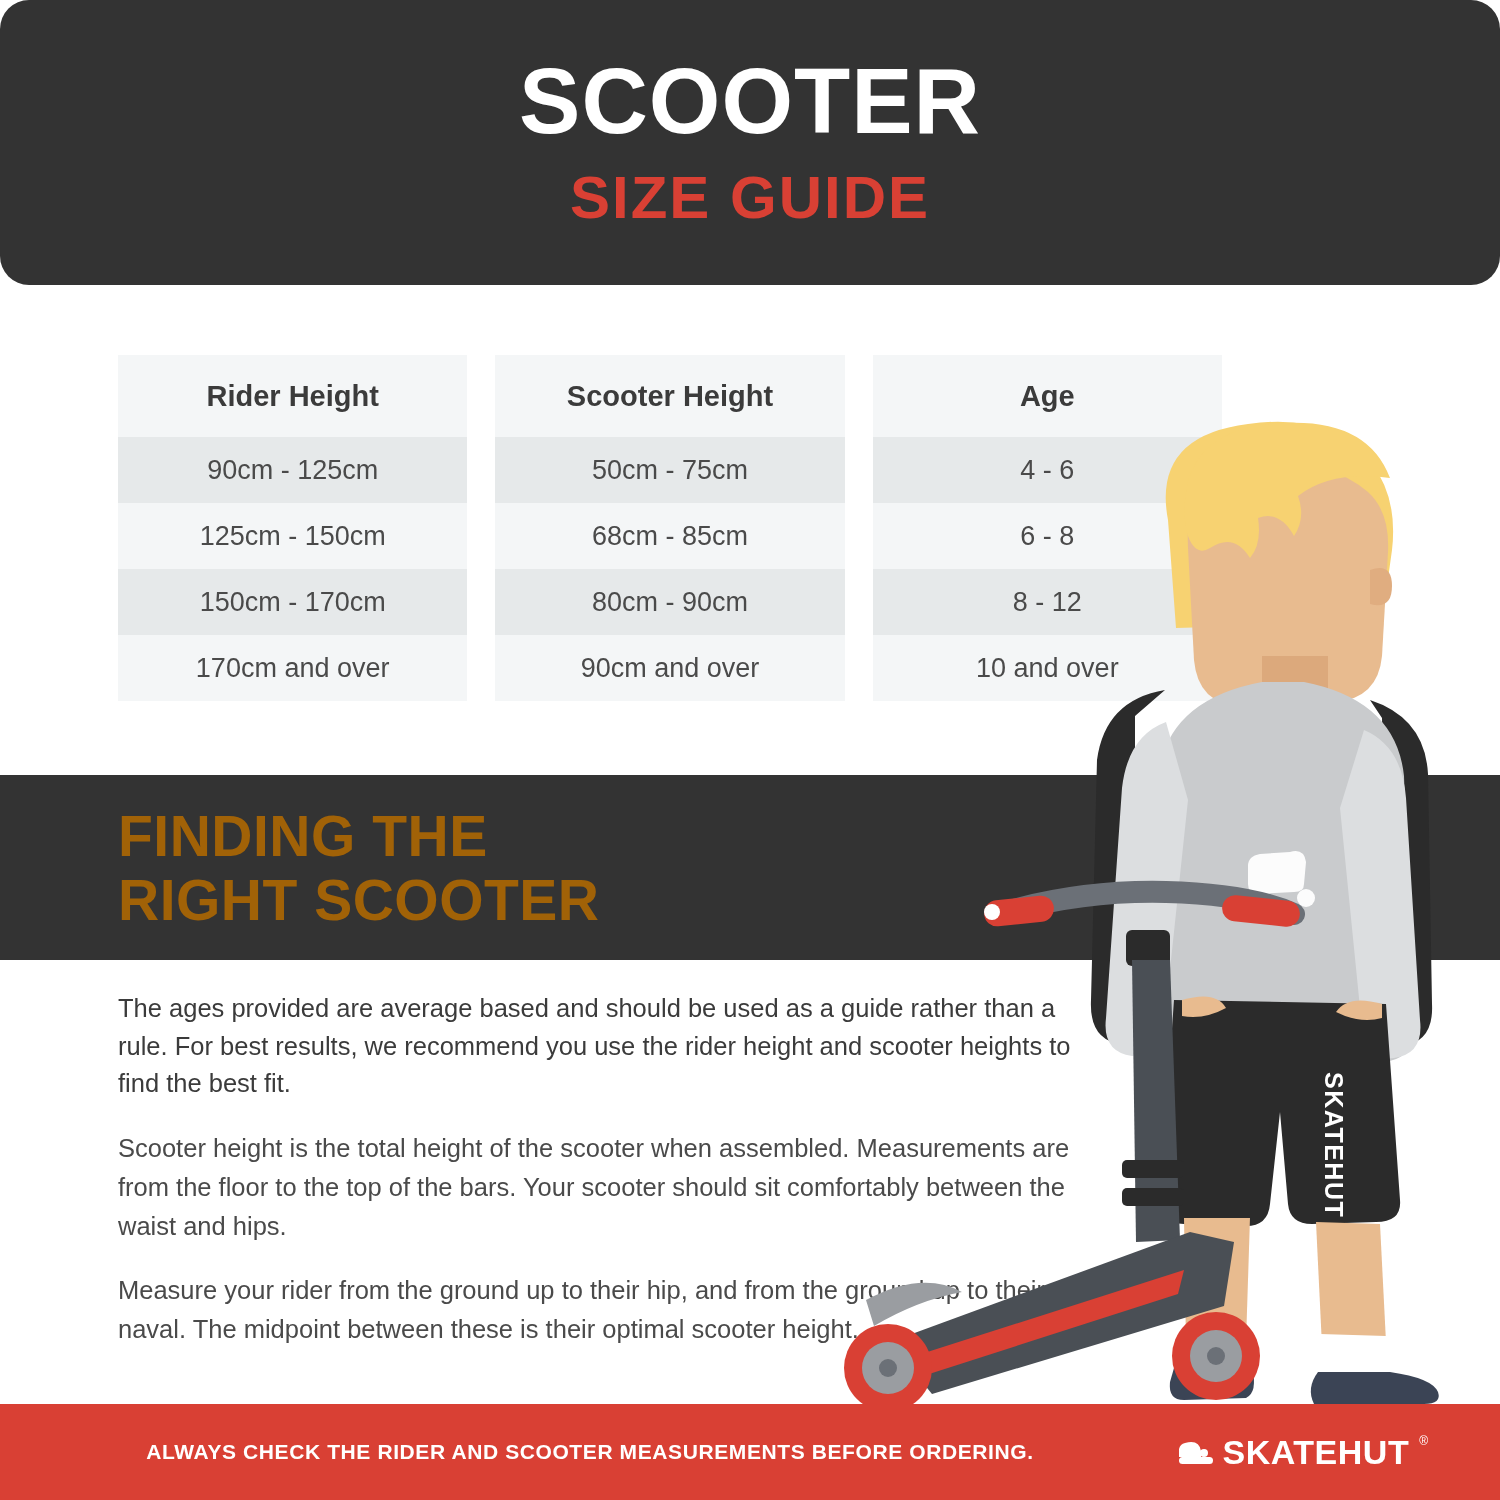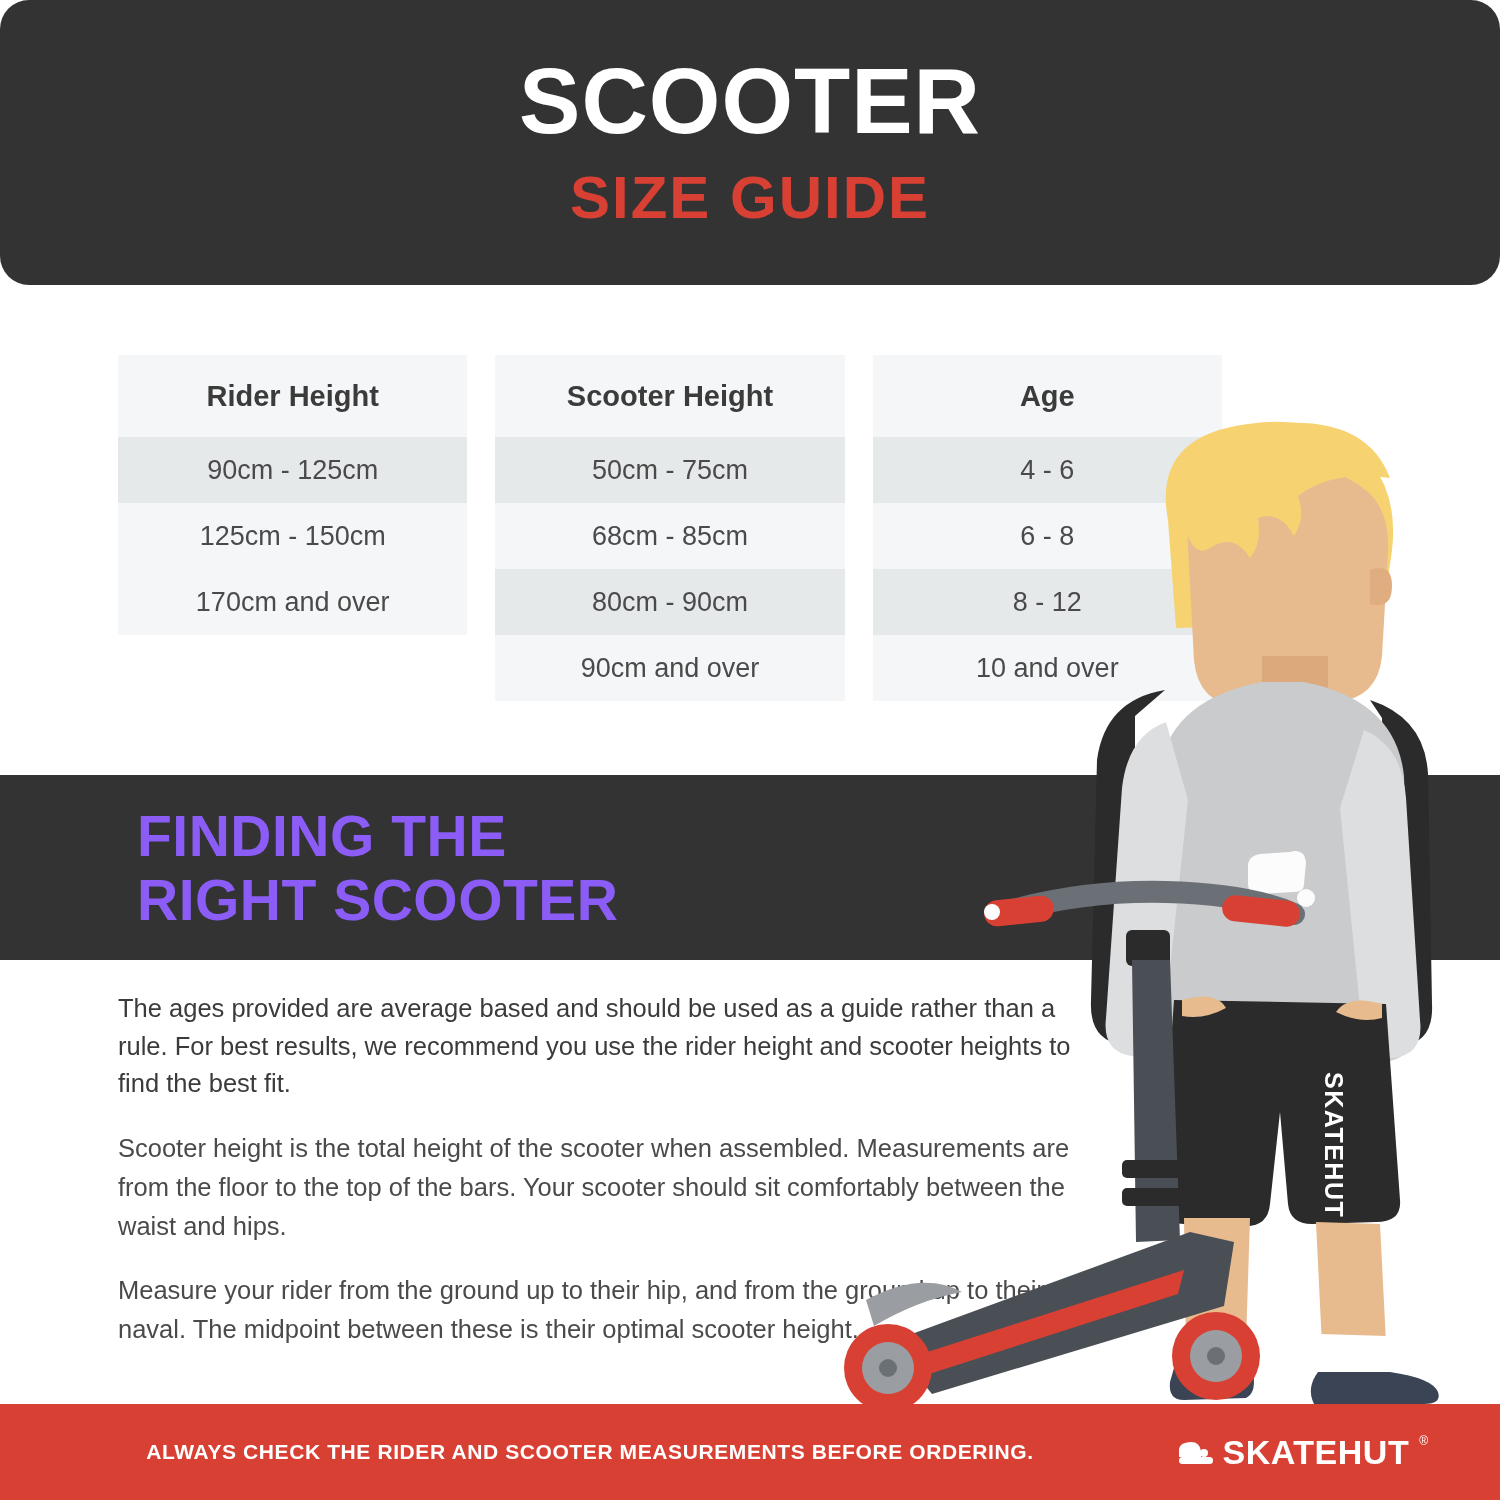"150cm - 170cm" div.cell { html: none -> <div>150cm - 170cm</div> }
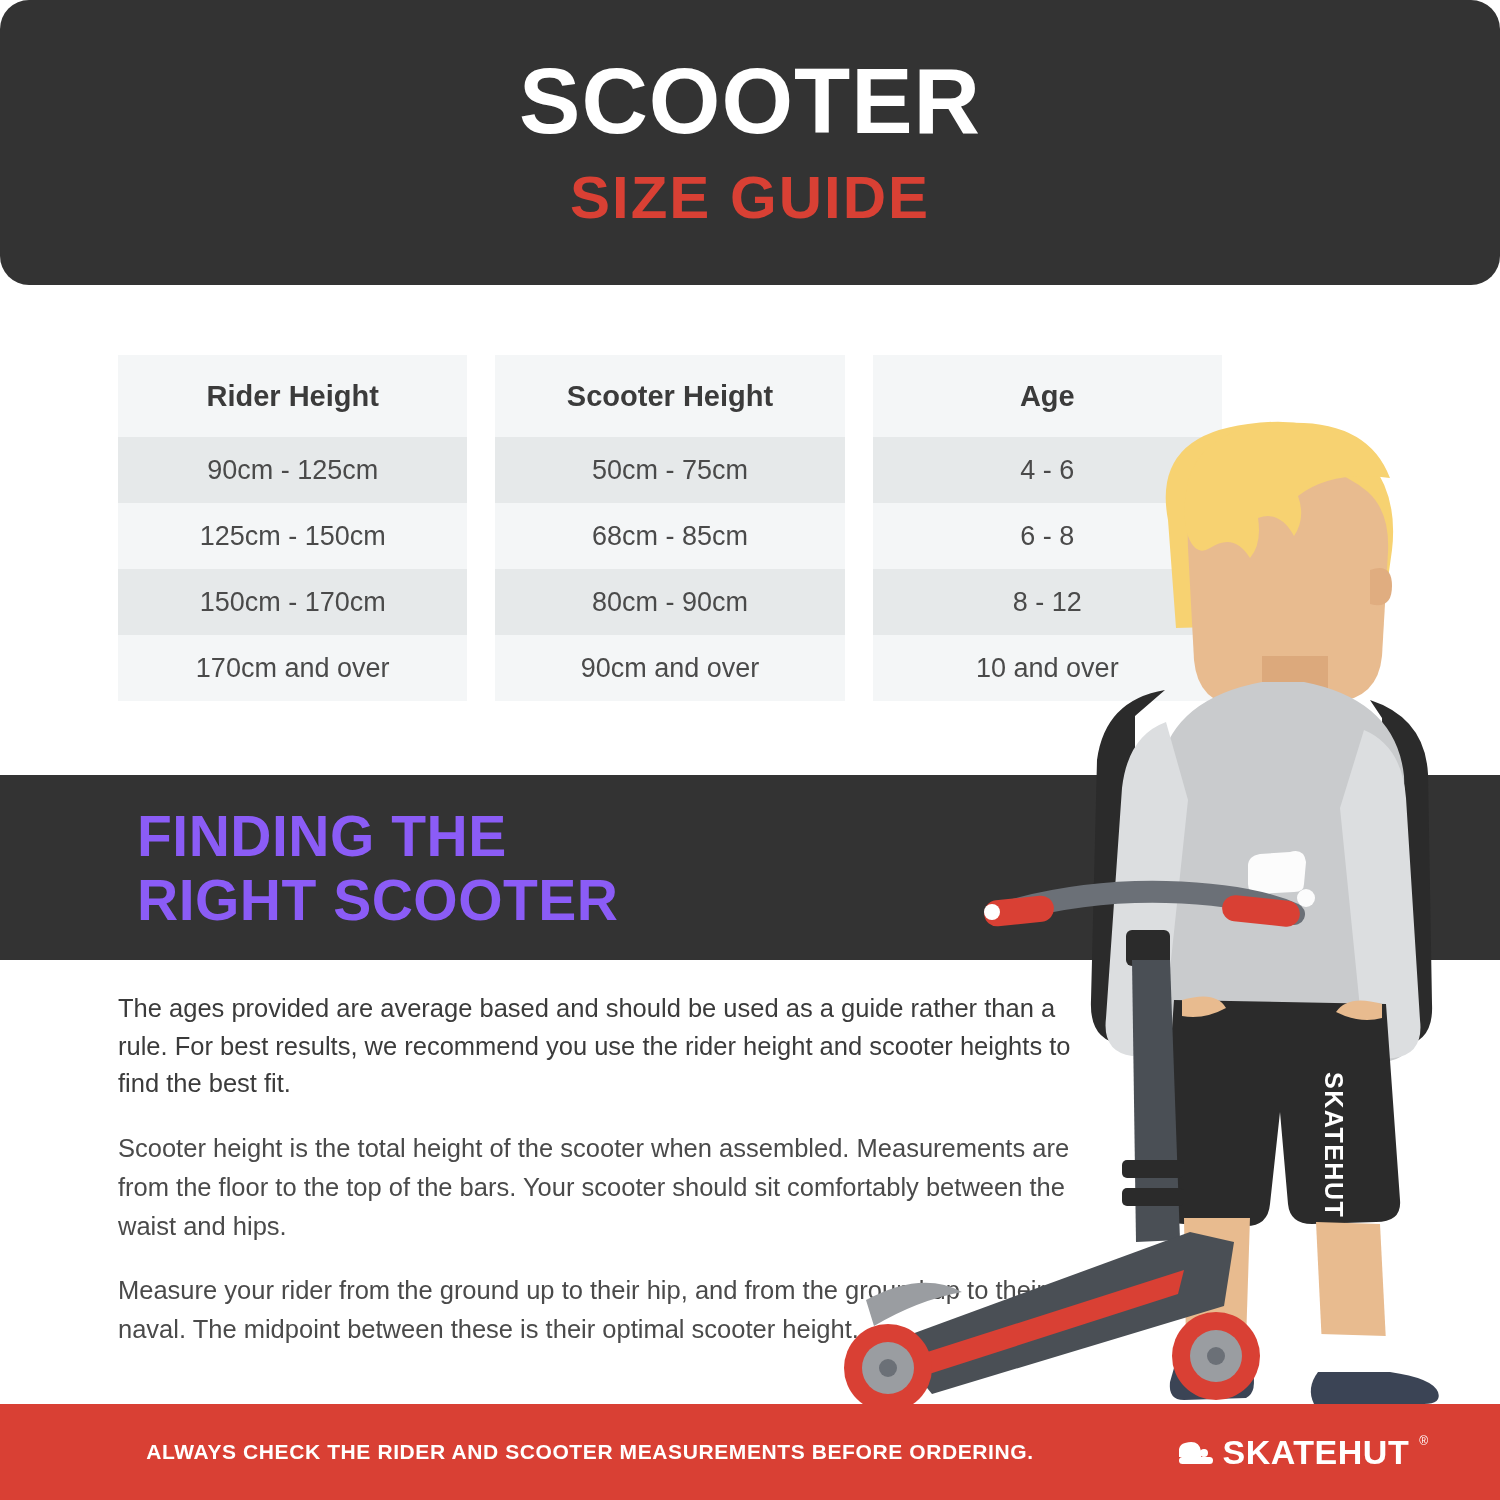"FINDING THE" .band-title { color: #8b5cf6 -> #a16207; margin-left: 19px -> none }
